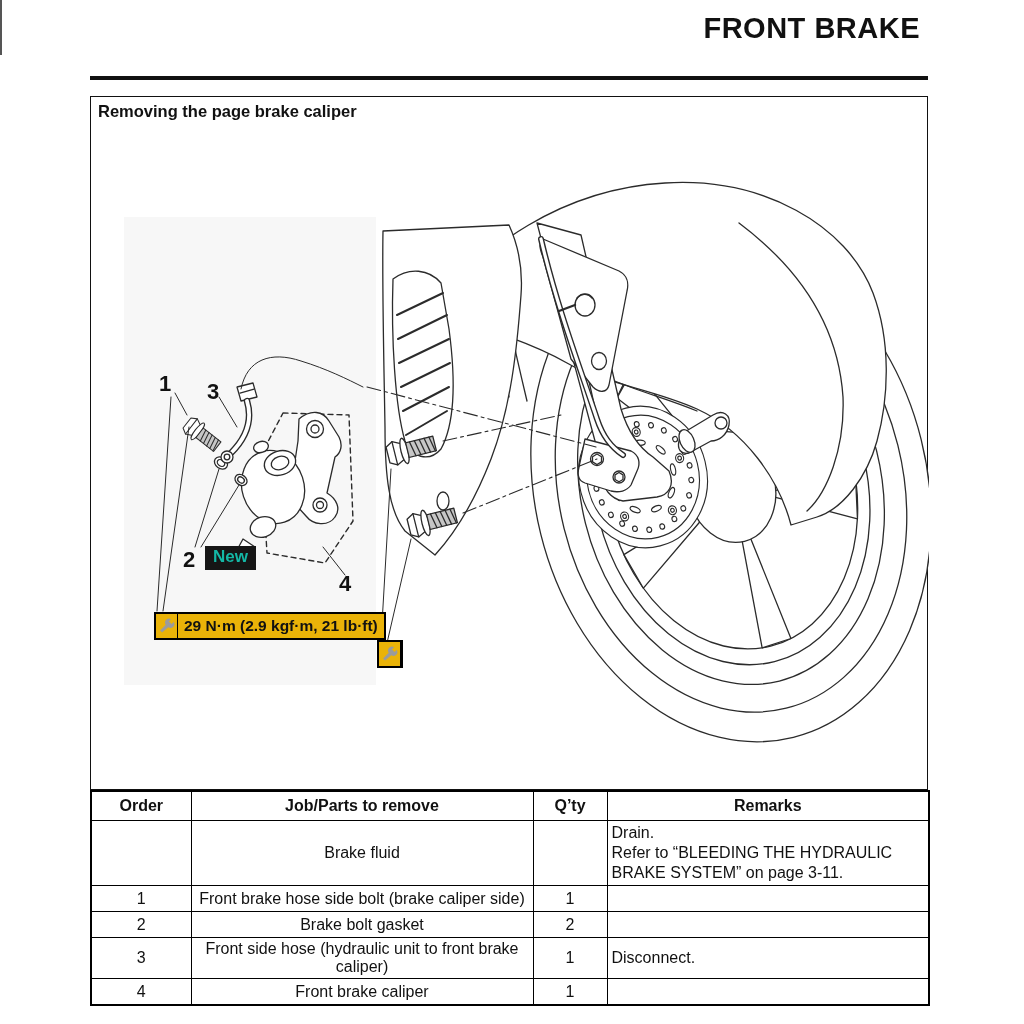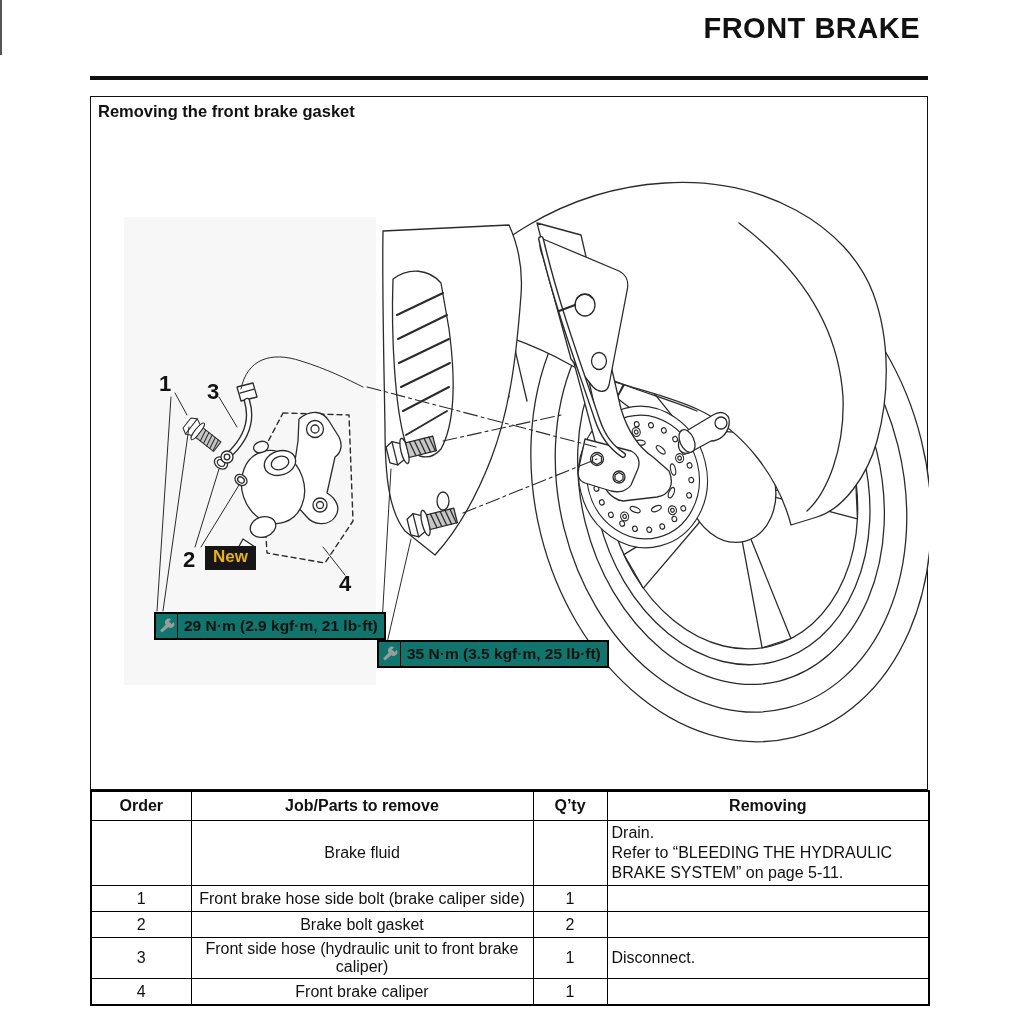"Removing the front brake gasket" div.box-title { text: front brake gasket -> page brake caliper }
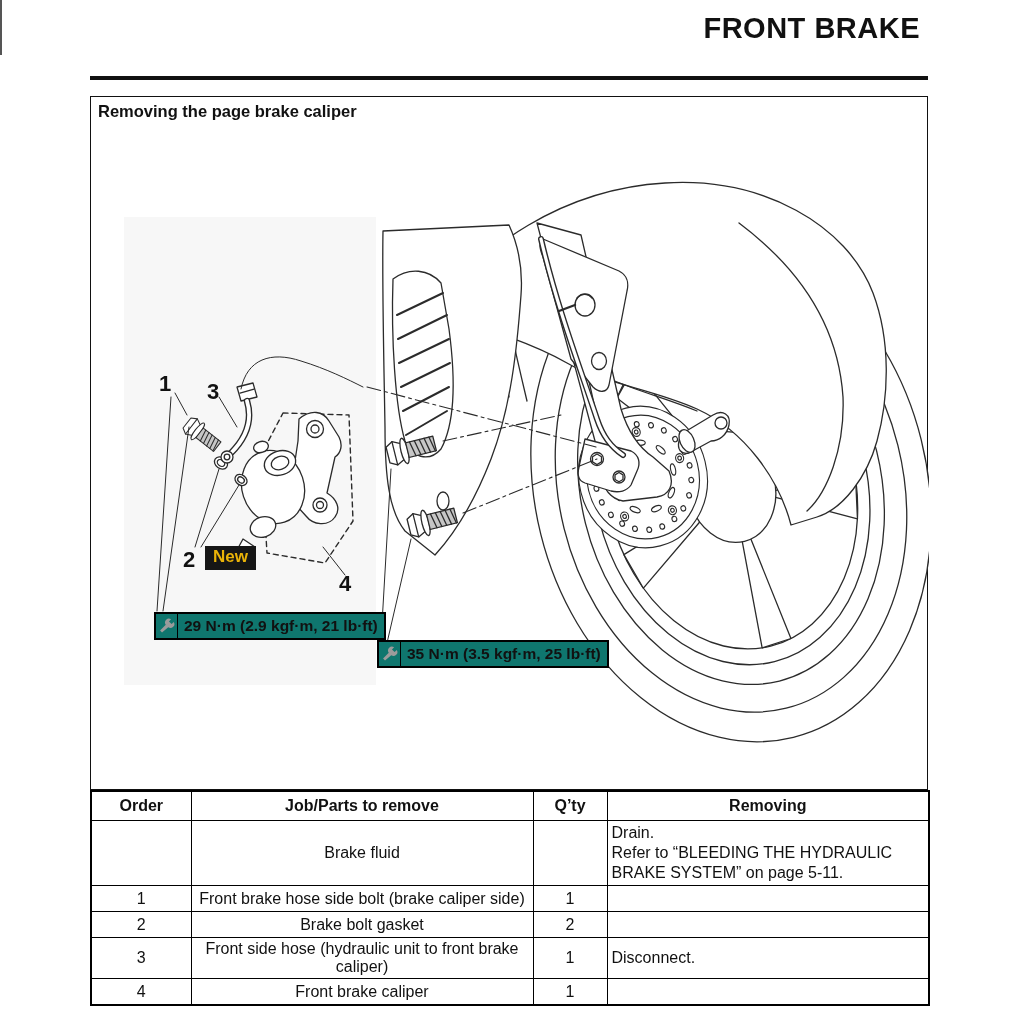"New" .new-badge { color: #eab308 -> #14b8a6 }
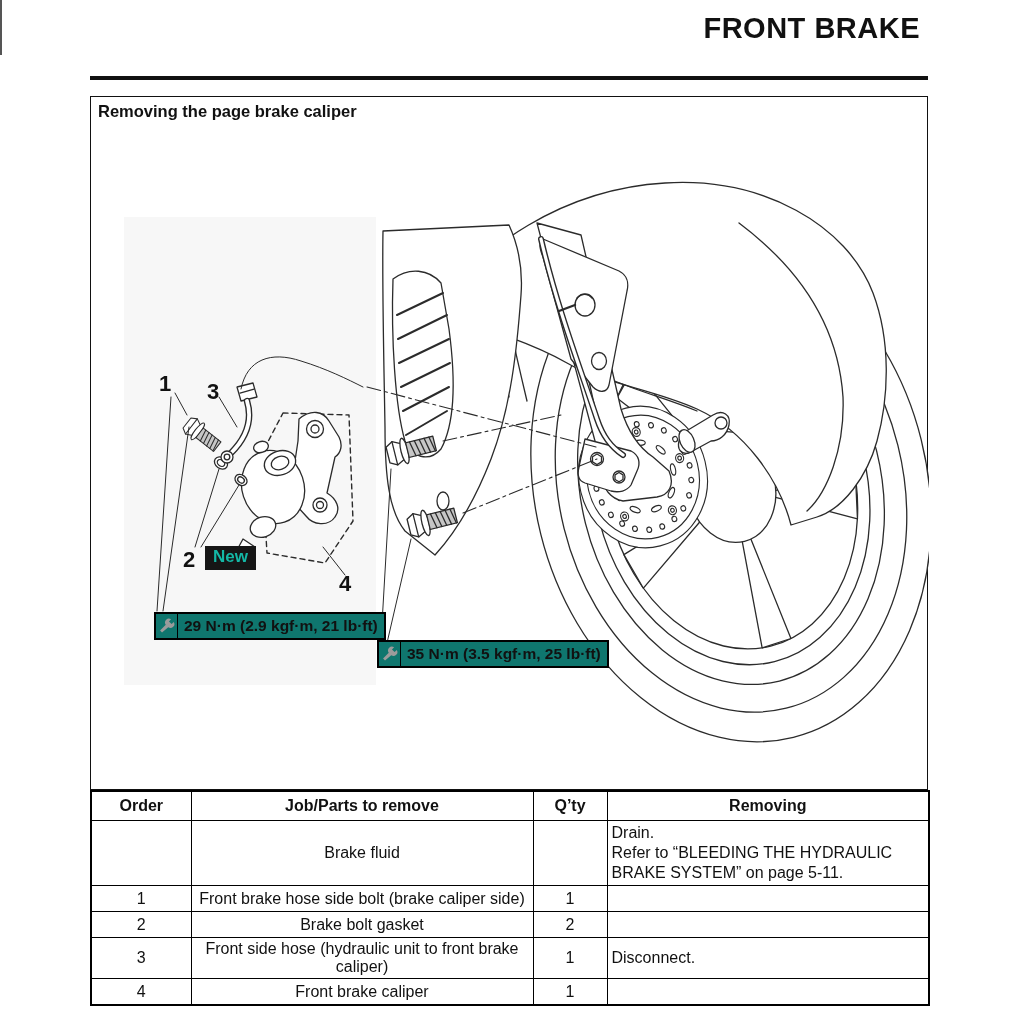"29 N·m (2.9 kgf·m, 21" .torque { background: #0f766e -> #eab308 }
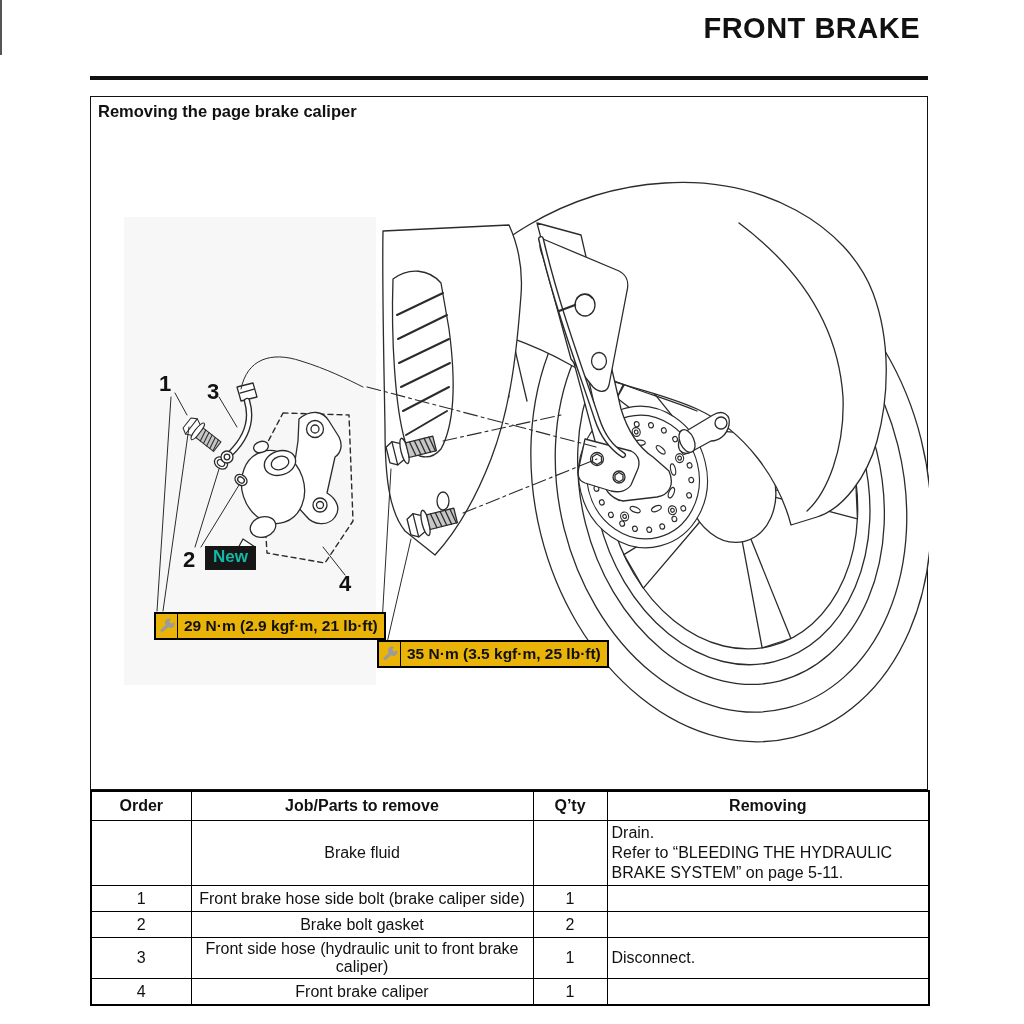"35 N·m (3.5 kgf·m, 25" span.t-text { html: <span>35 N·m (3.5 kgf·m, 25 lb·ft)</span> -> none }
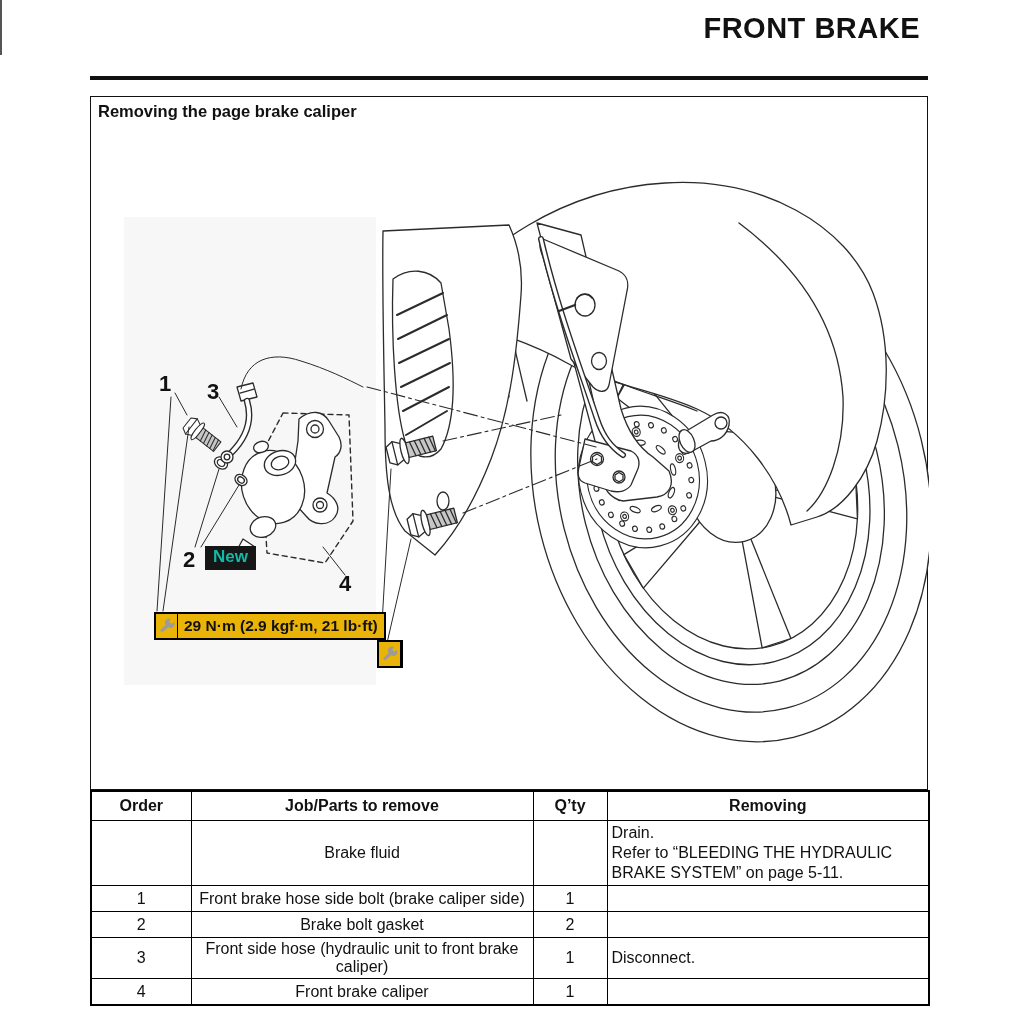"Removing" th { text: Removing -> Remarks }
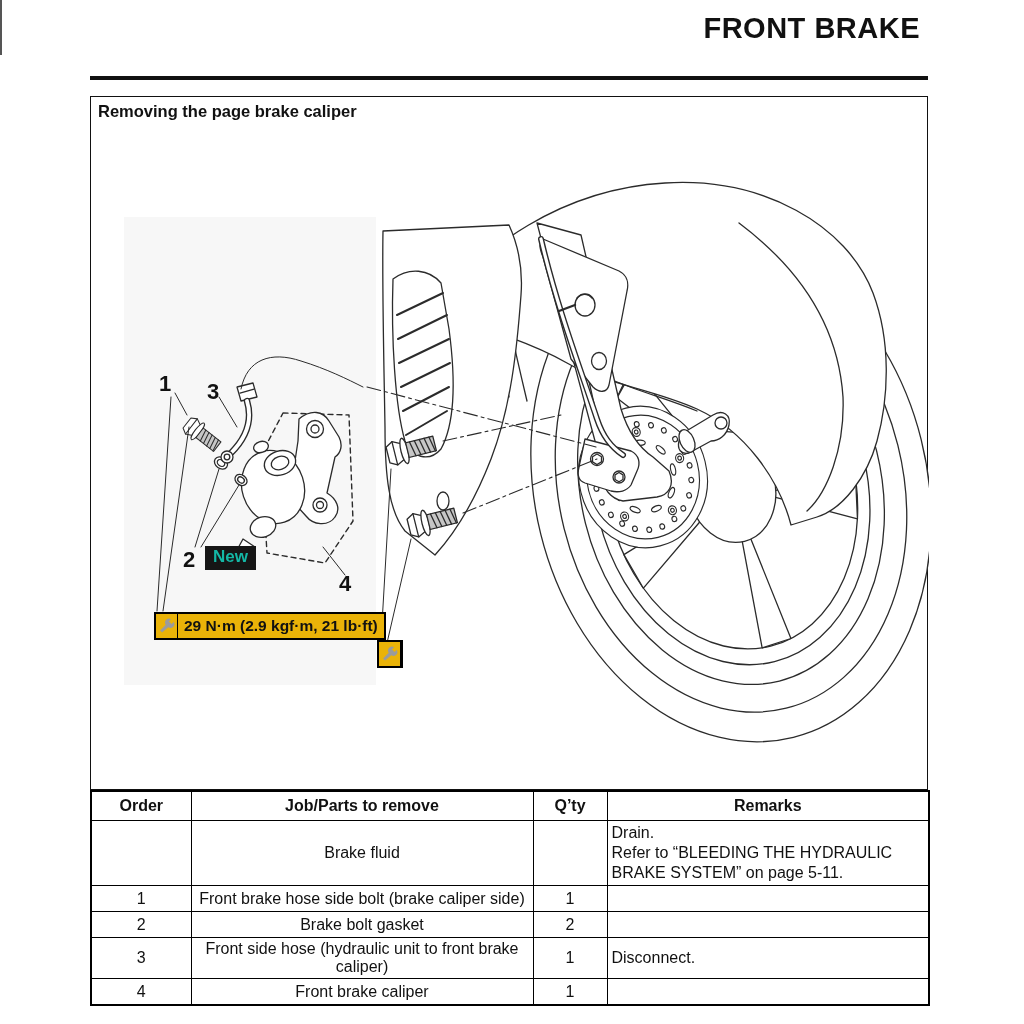"Drain." td.c-remarks { text: 5-11 -> 3-11 }
